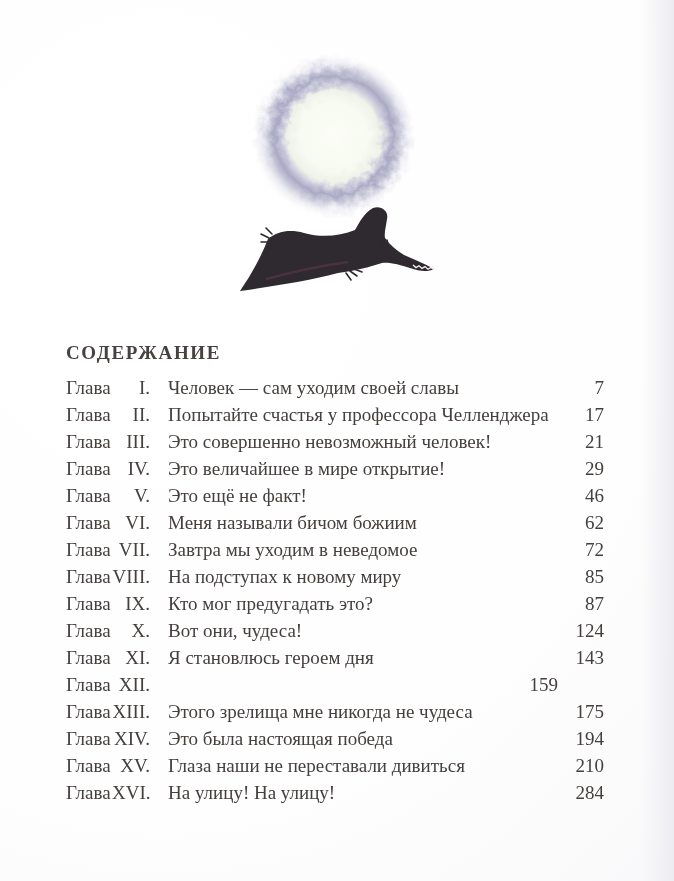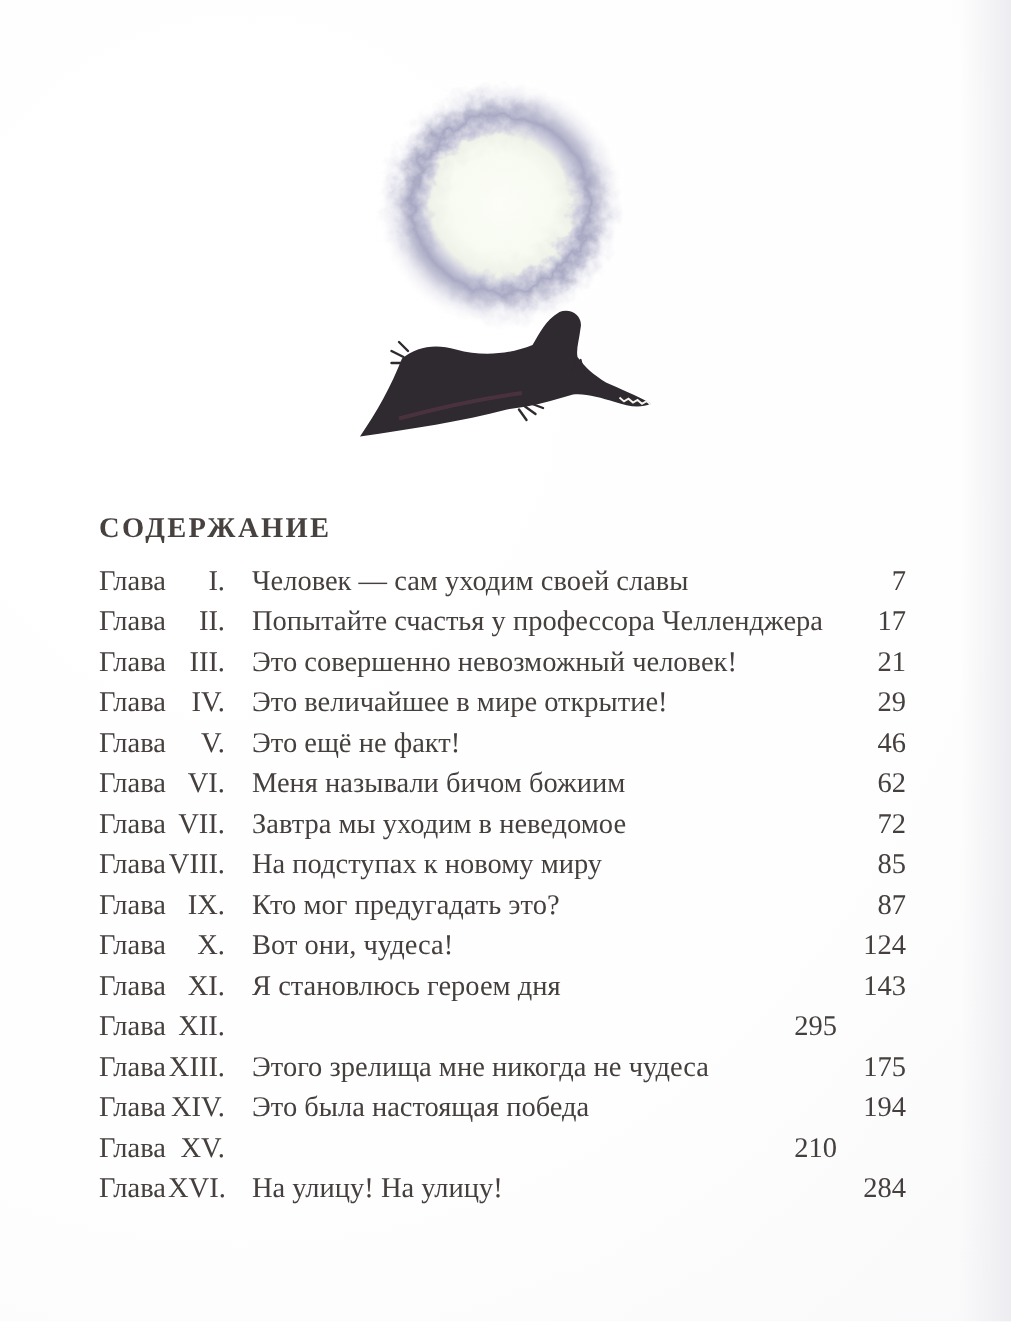"295" span.col-page { text: 295 -> 159 }
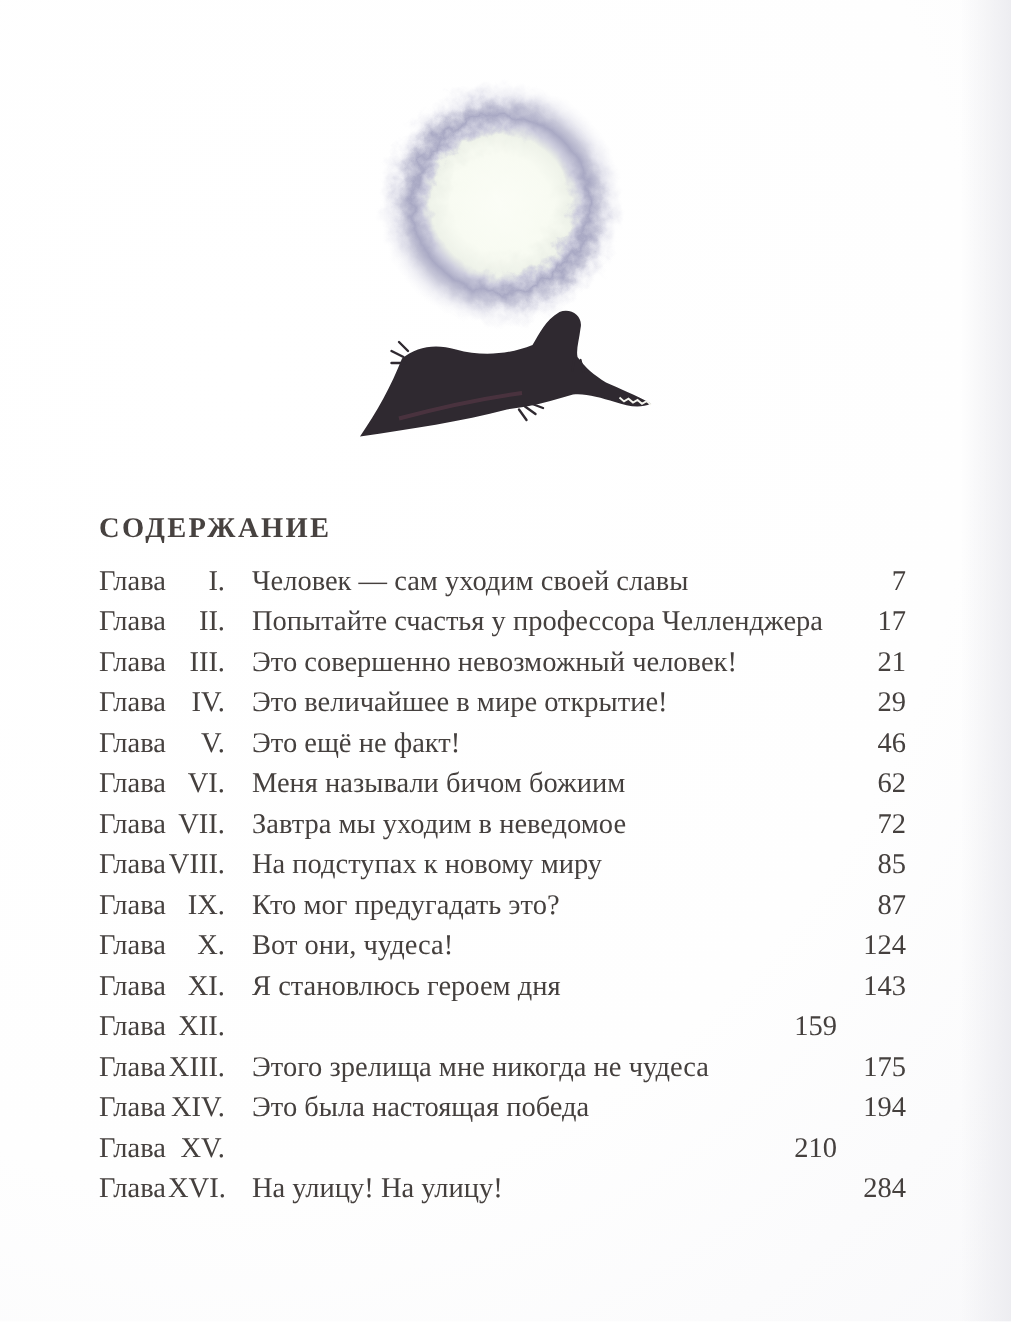"Глаза наши не переставали дивиться" span.col-title { html: none -> <span>Глаза наши не переставали дивиться</span> }
